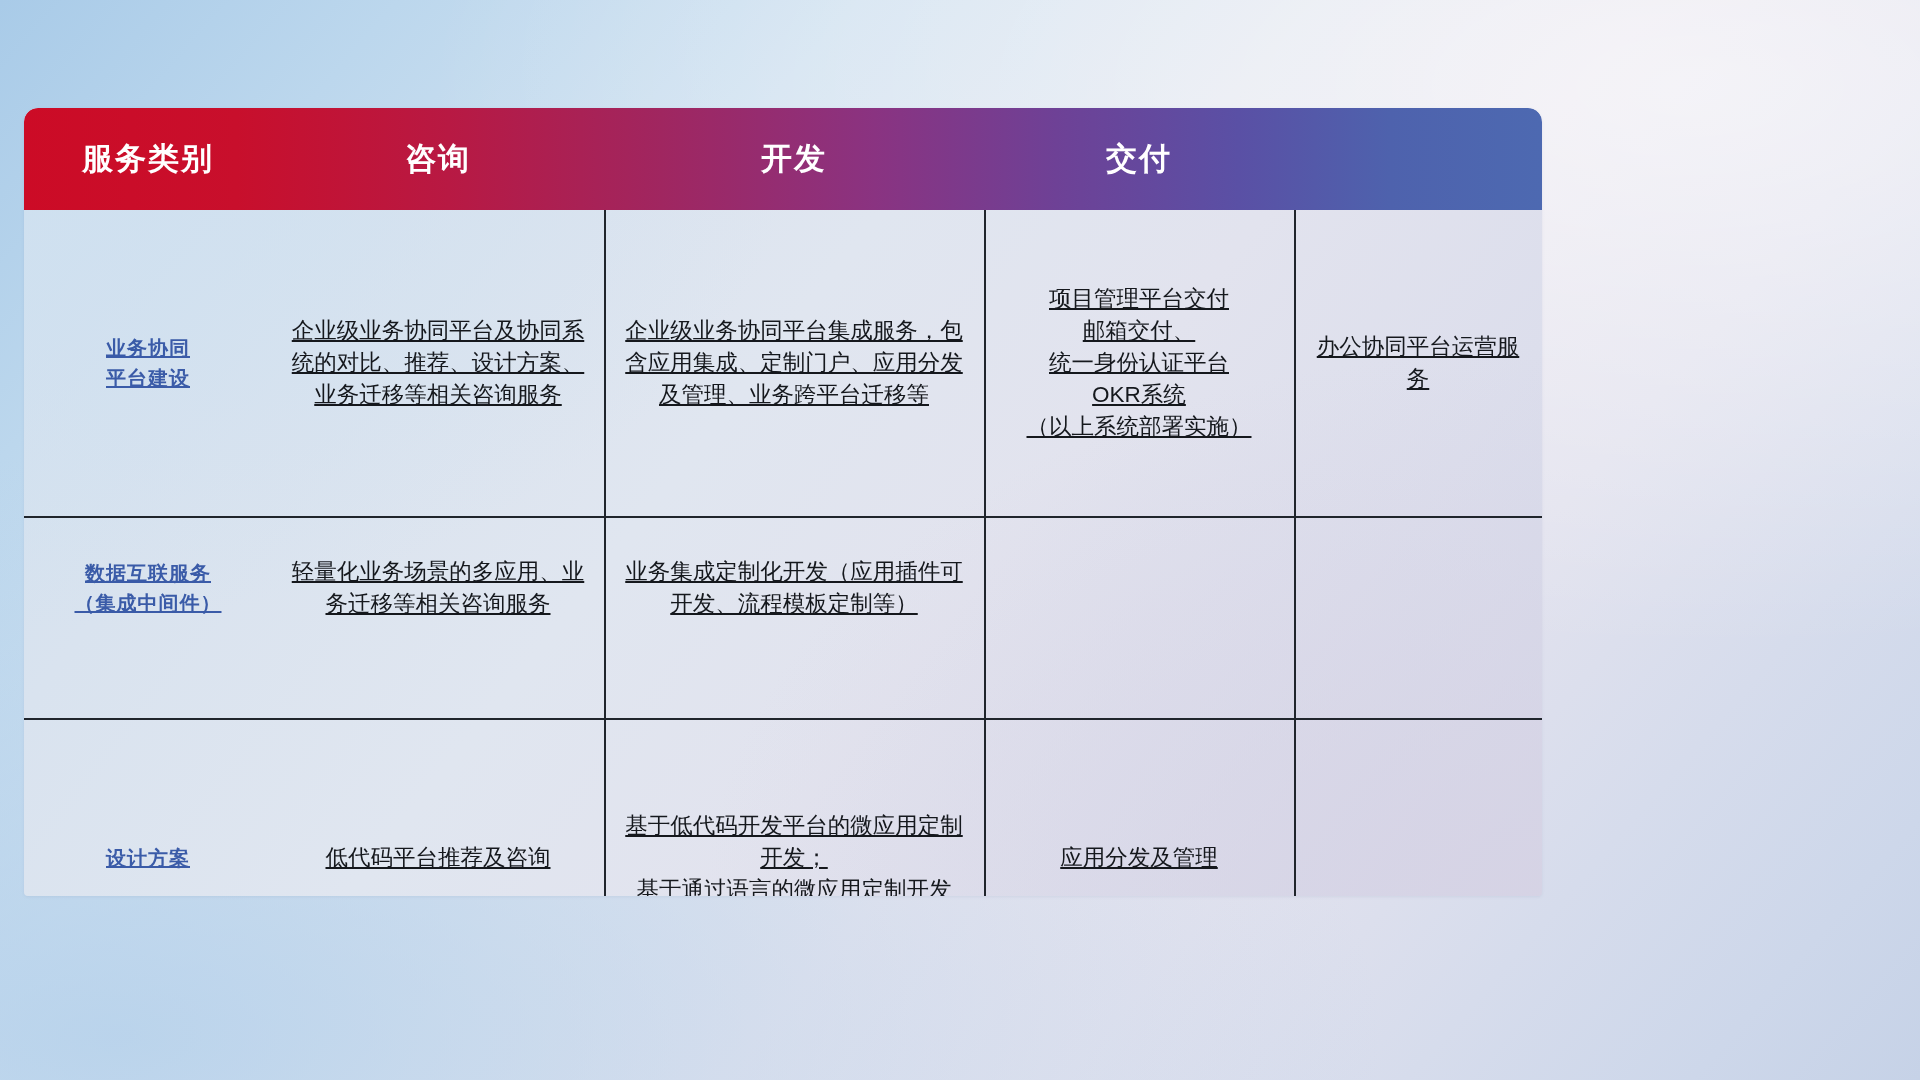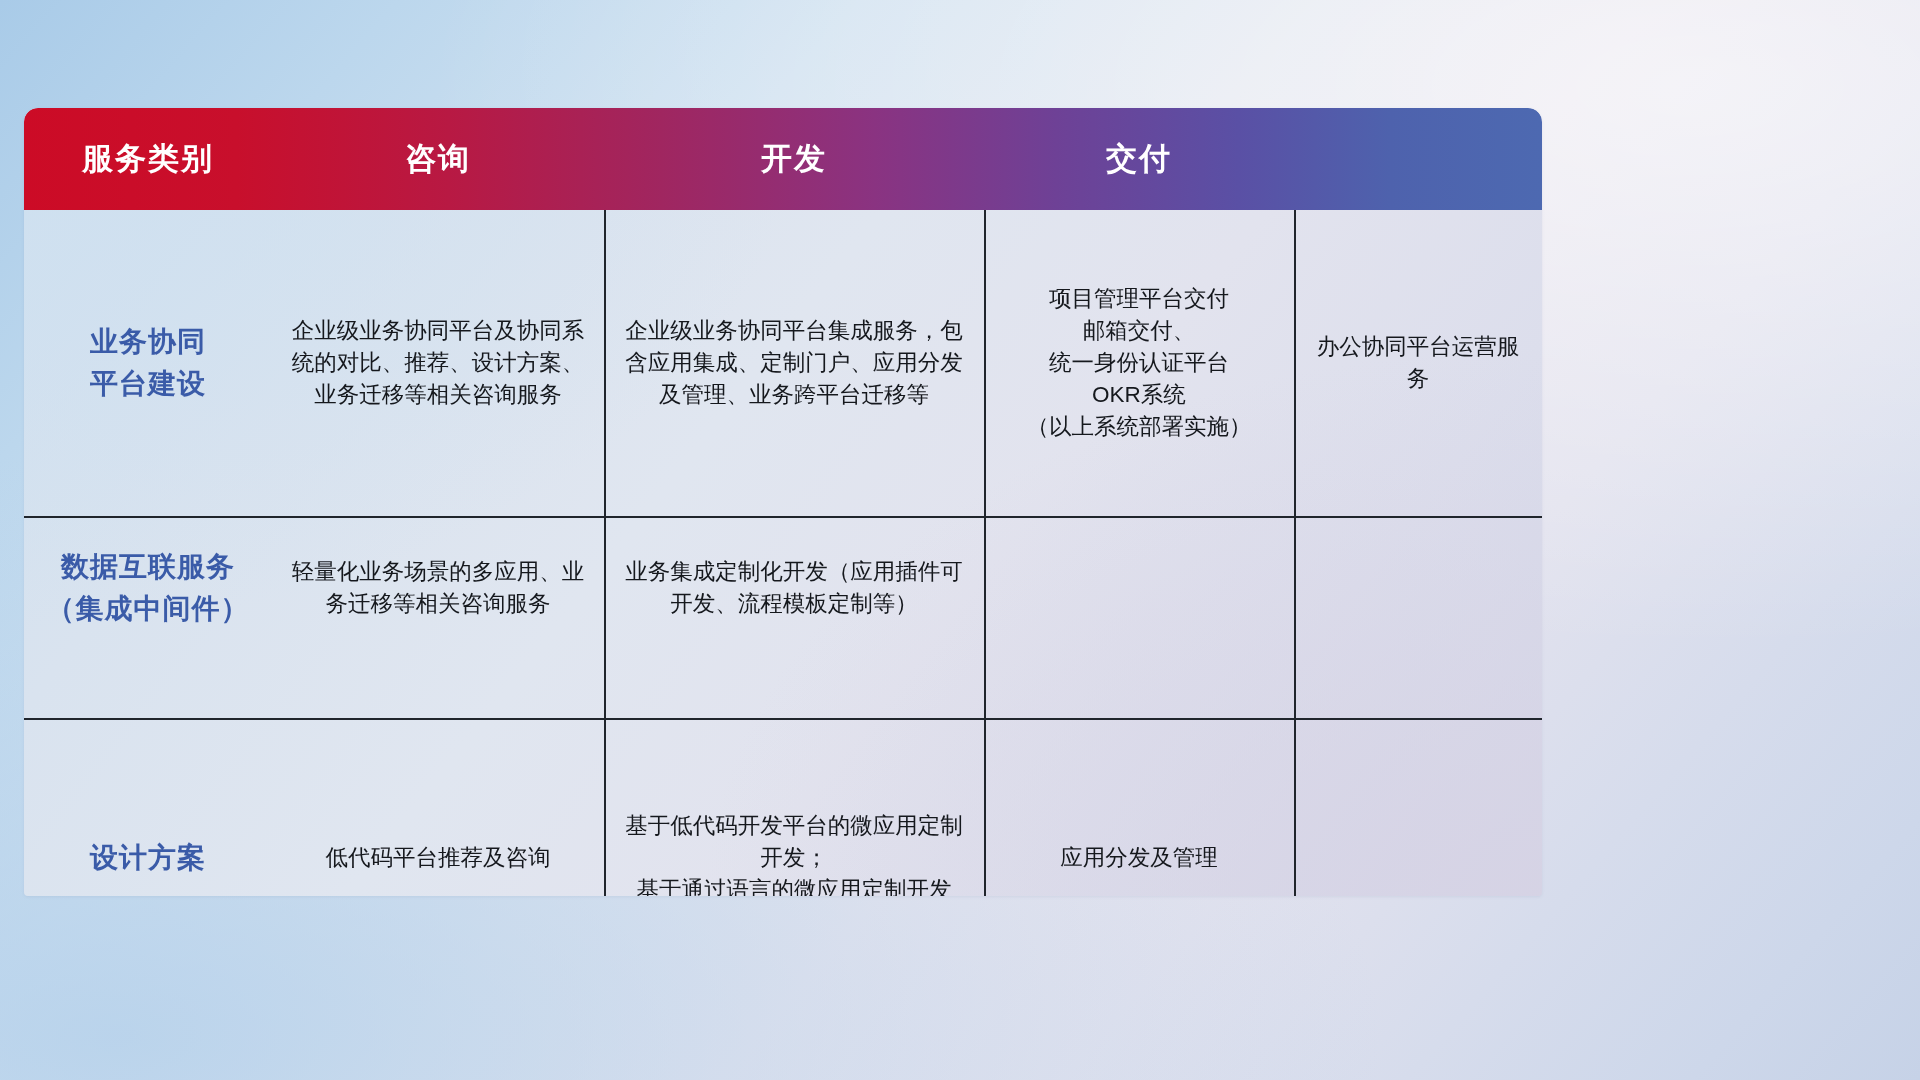"项目管理平台交付" .cell { text-decoration: none -> underline }
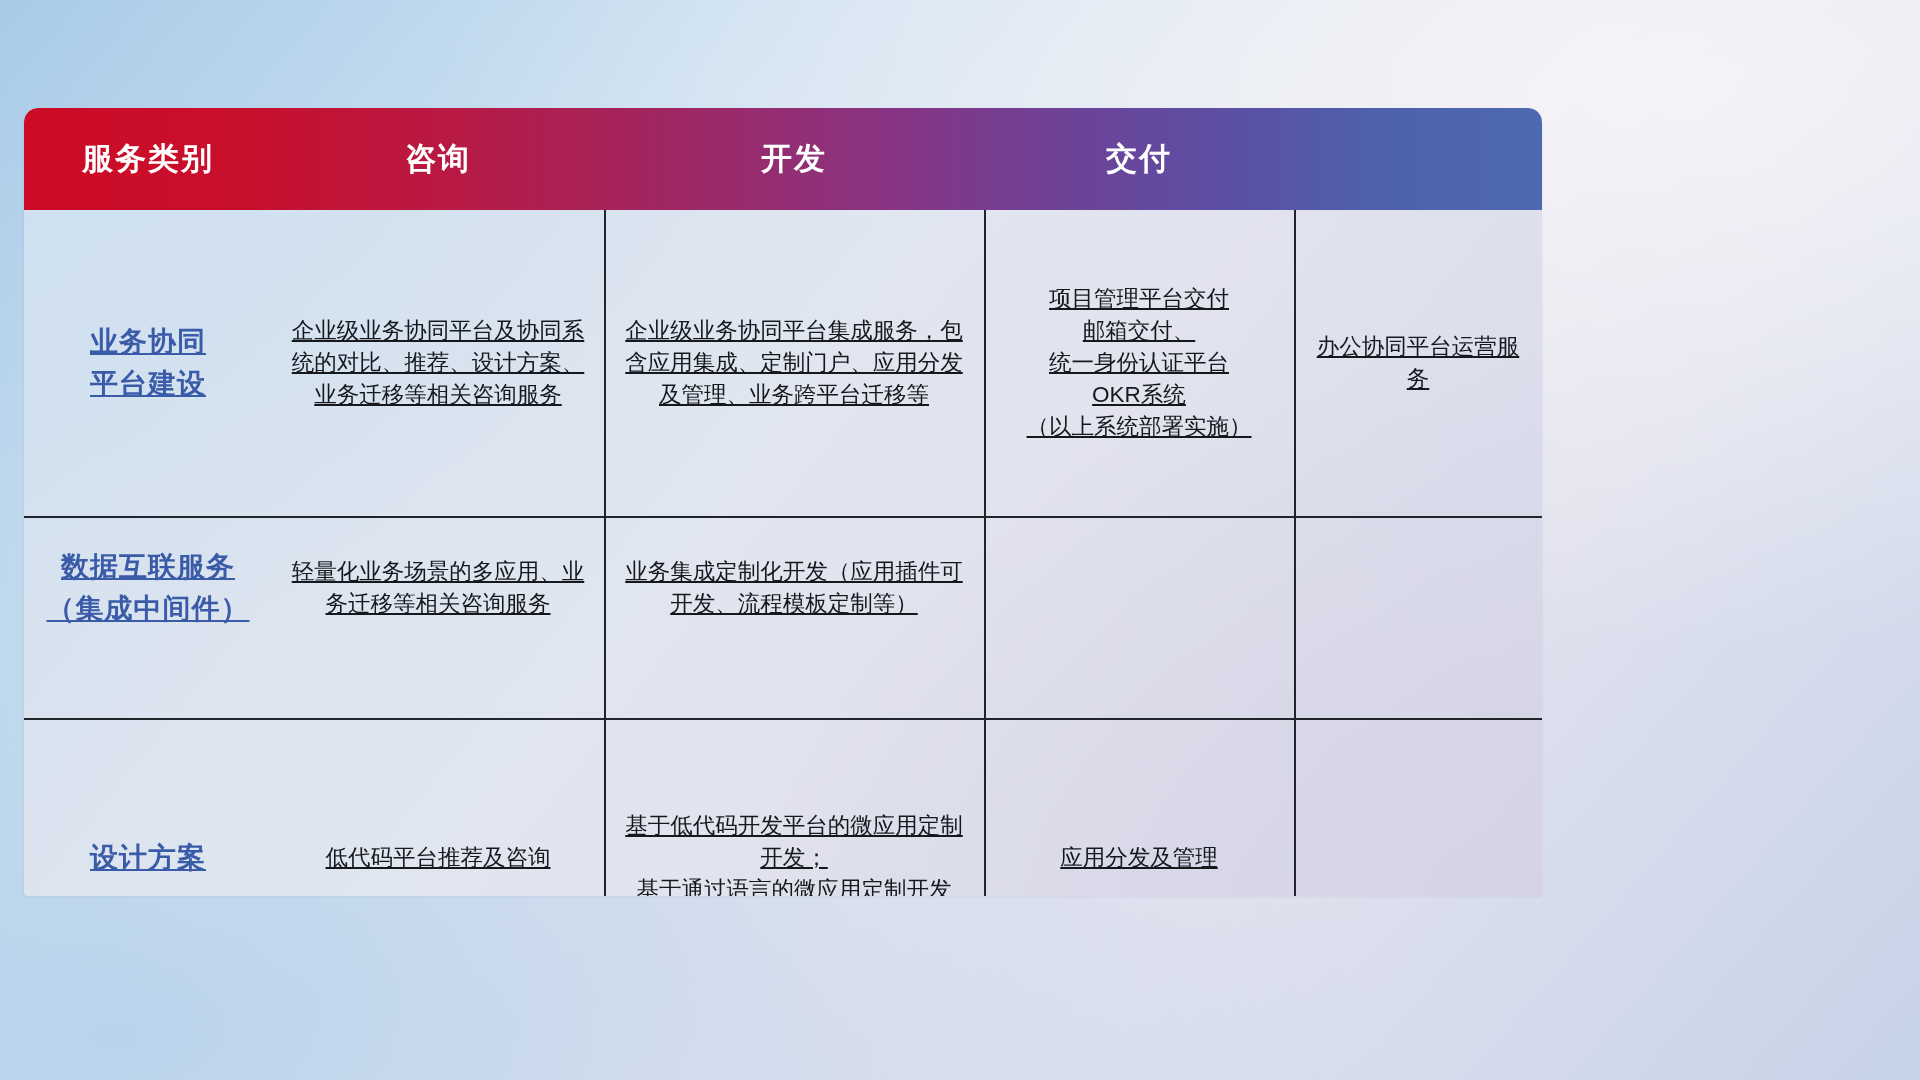"业务协同" .cell.label { font-size: 28px -> 20px }
